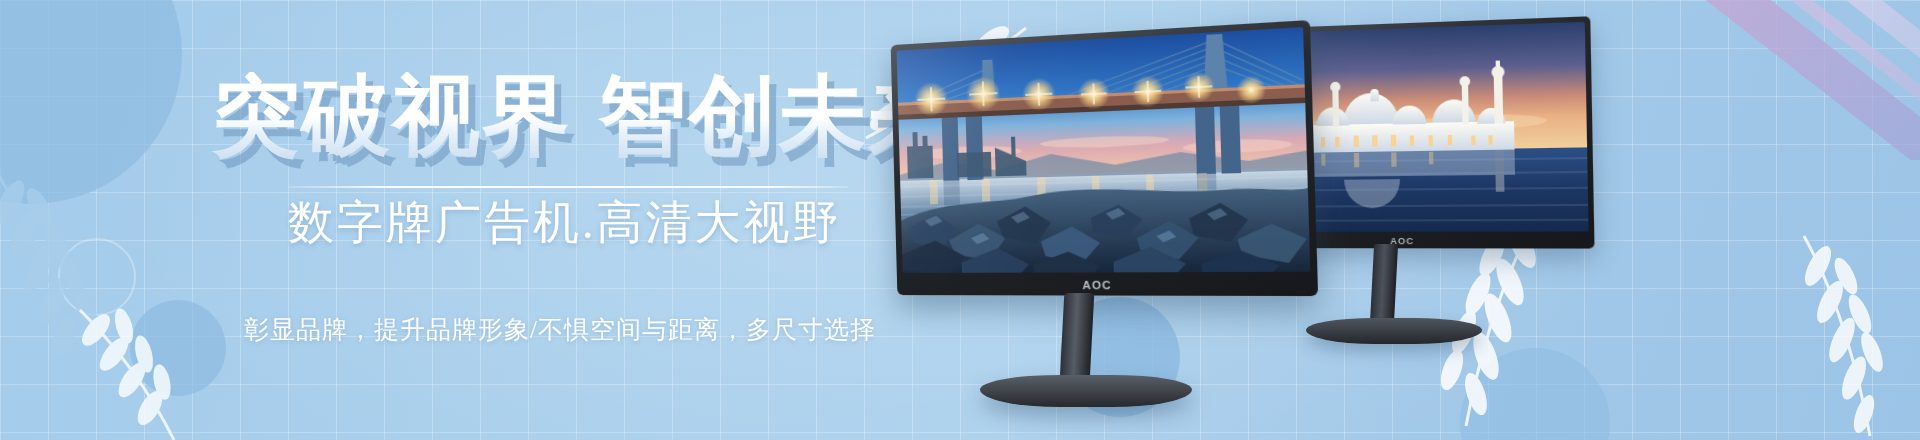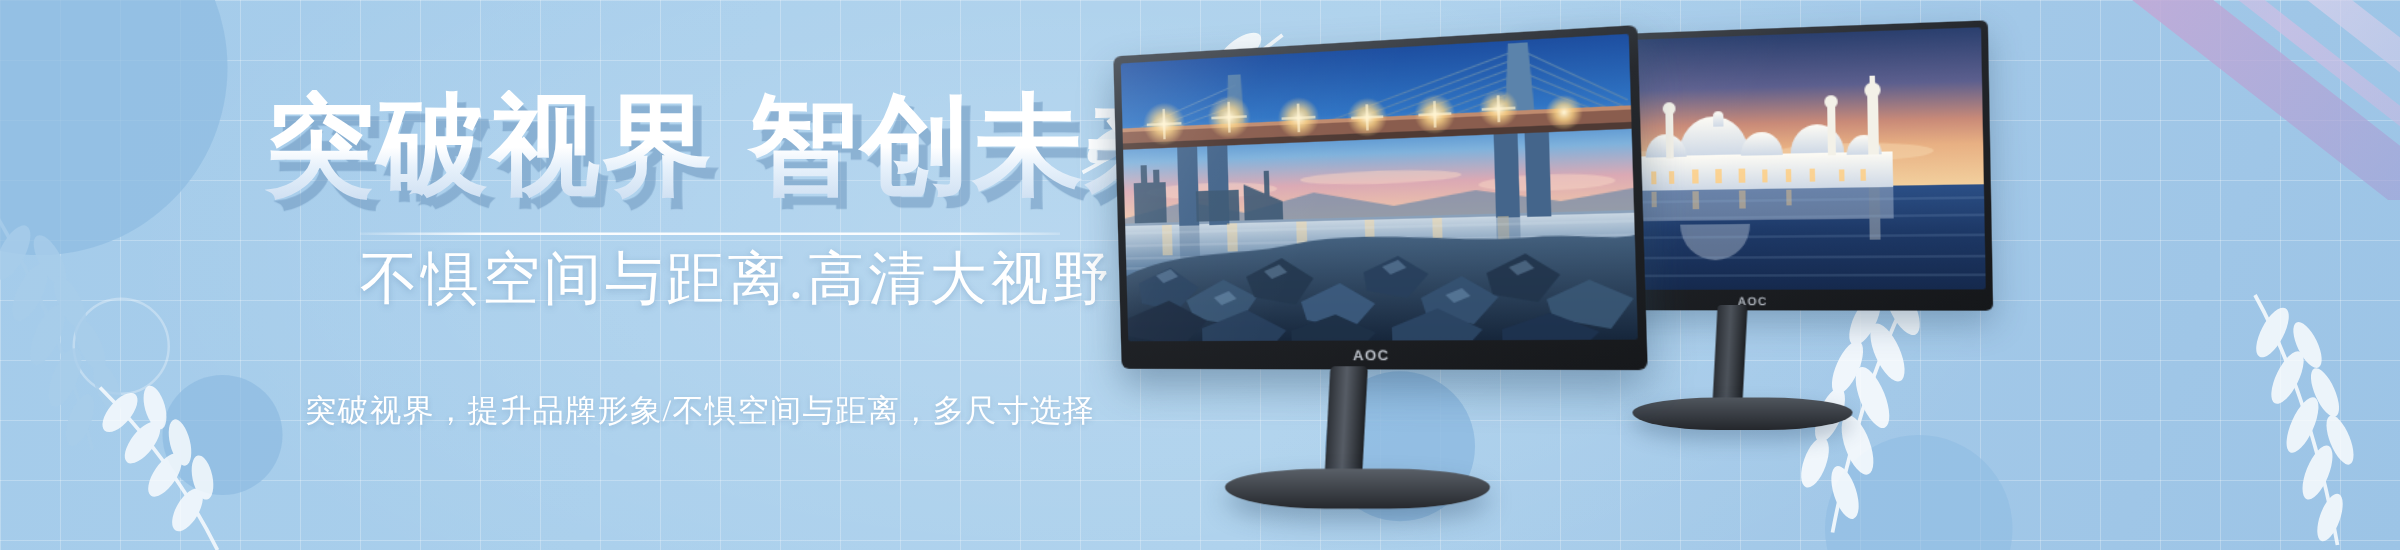"不惧空间与距离.高清大视野" div.subhead { text: 不惧空间与距离 -> 数字牌广告机 }
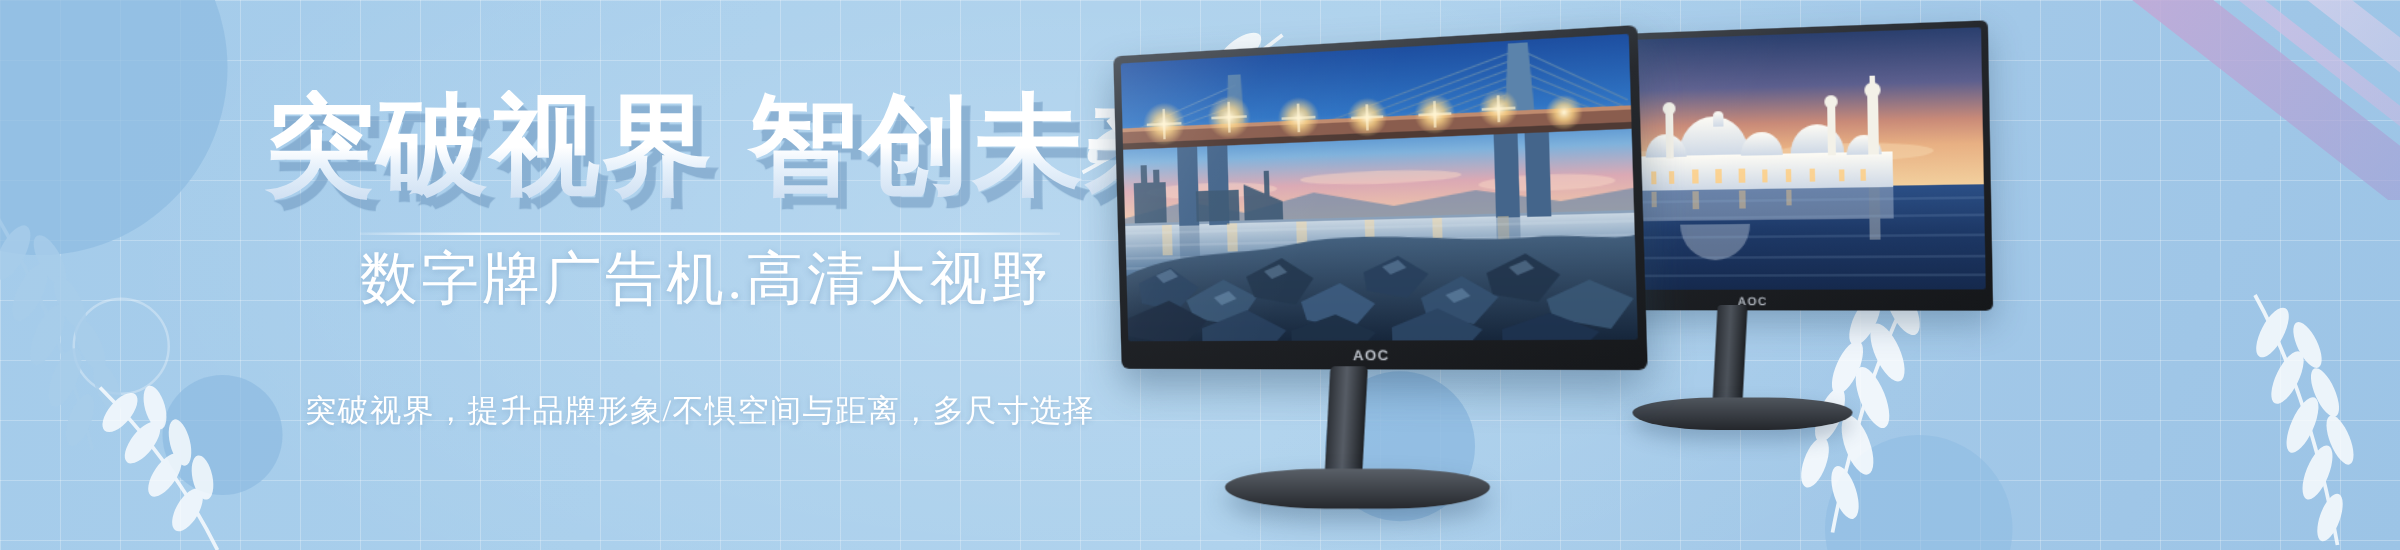"突破视界，提升品牌形象/不惧空间与距离，多尺寸选择" div.tagline { text: 突破视界 -> 彰显品牌 }
